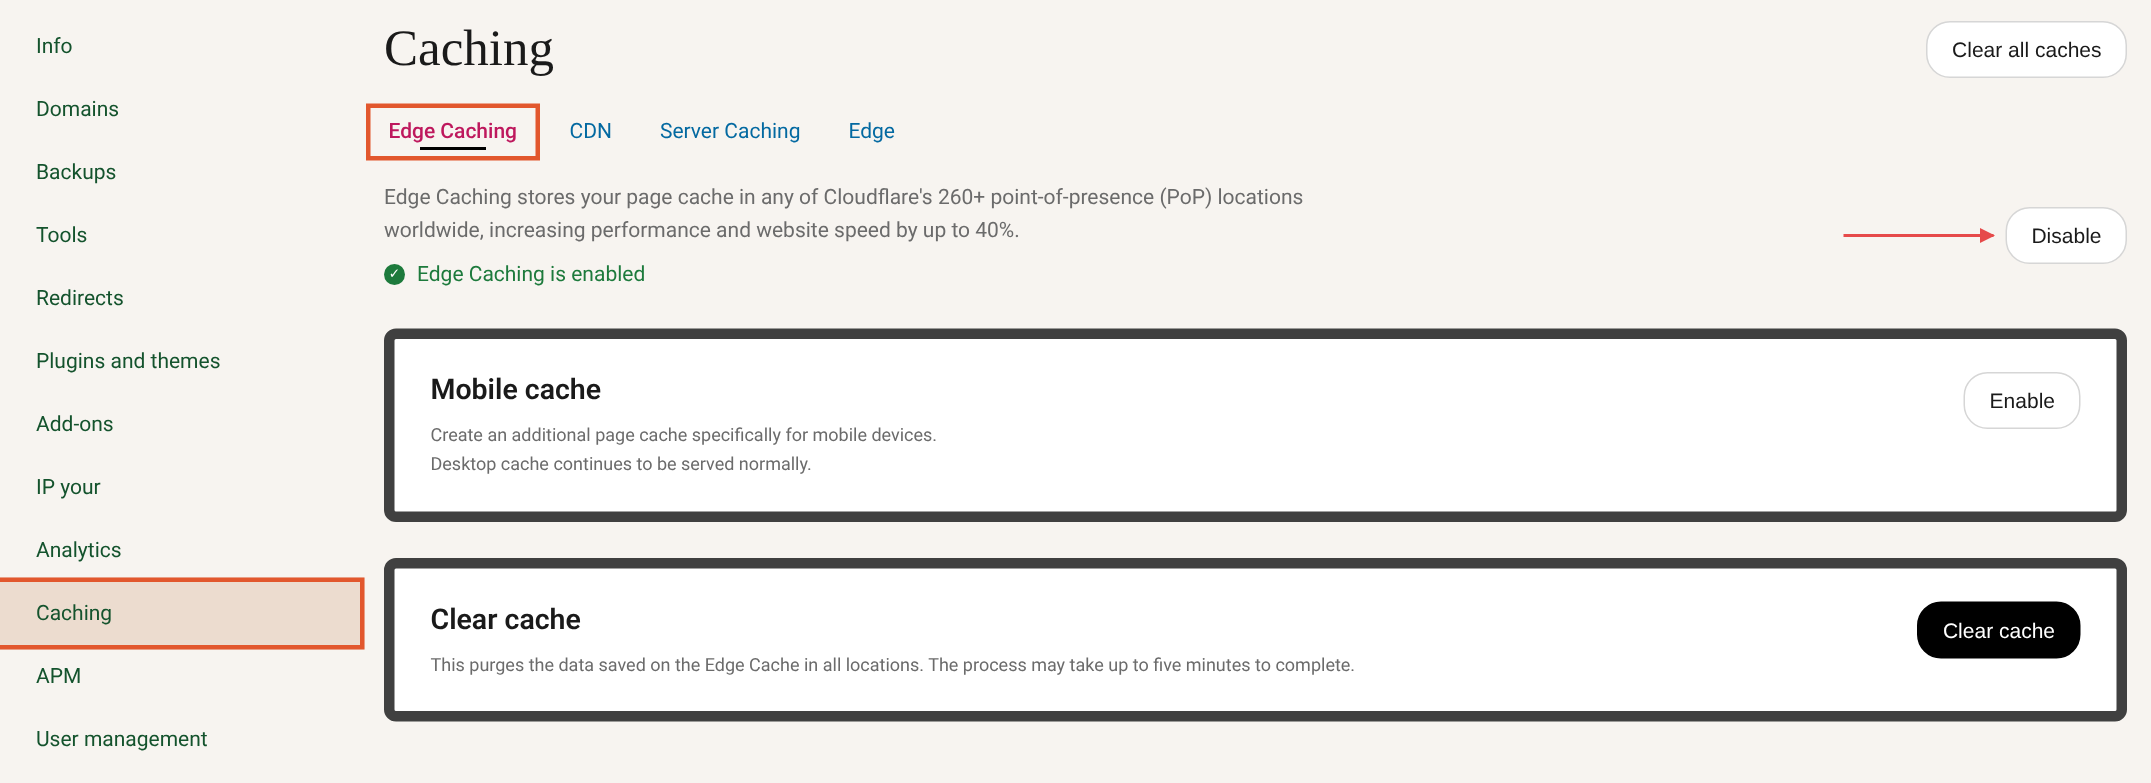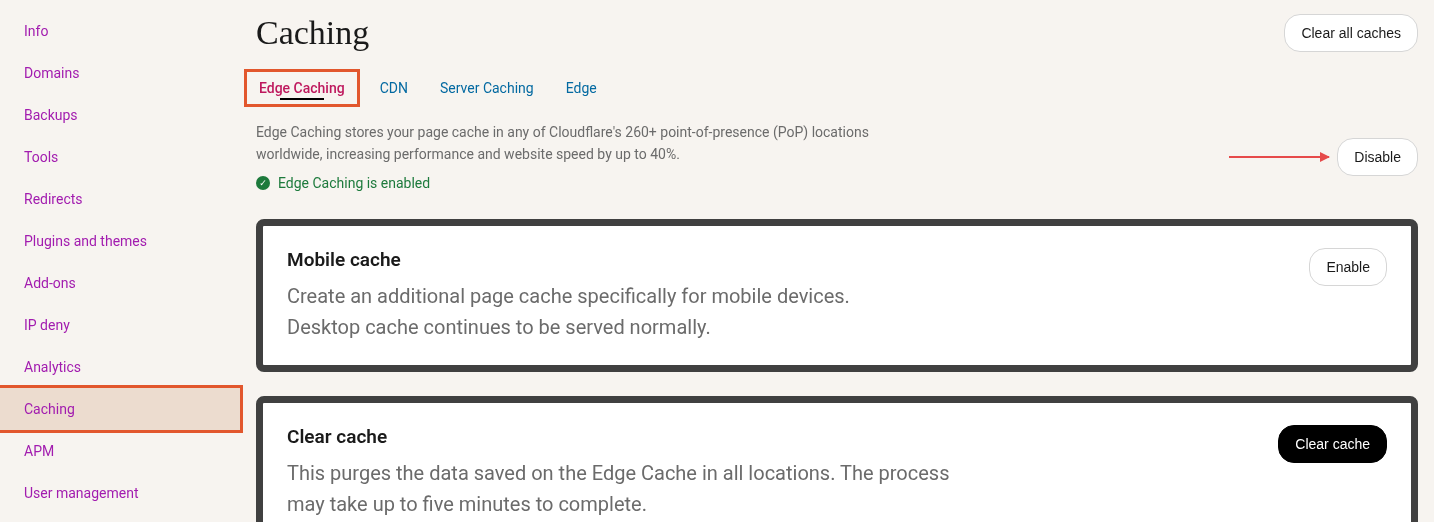"Info" .sidebar-item { color: #a21caf -> #14532d }
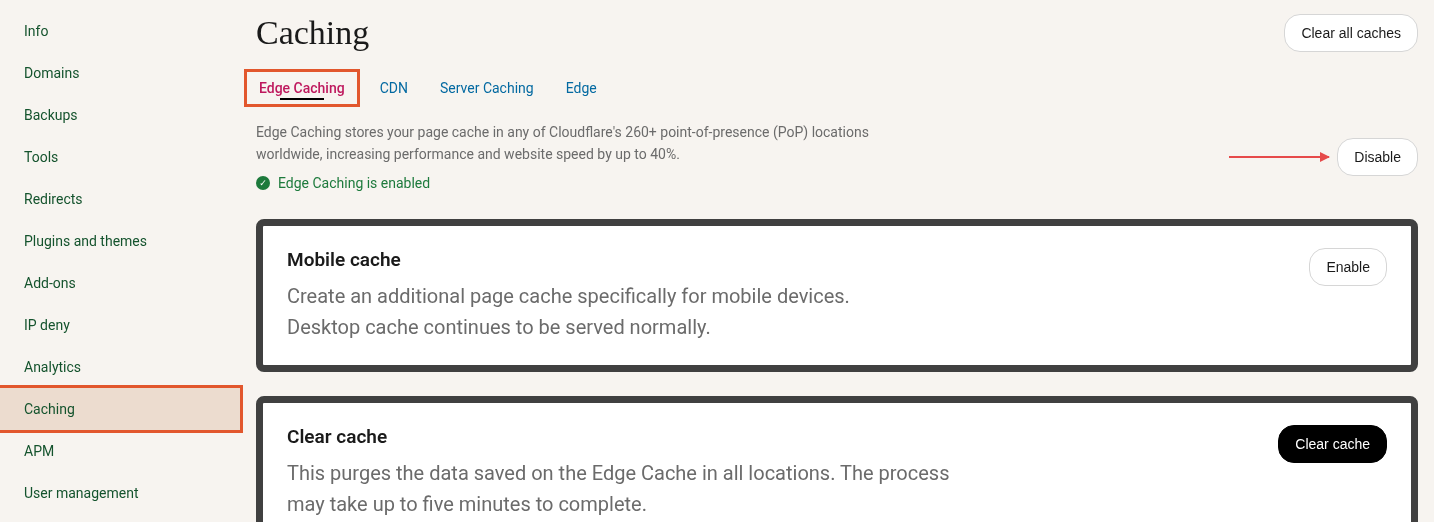"Create an additional page cache" .card-desc { font-size: 20px -> 12px }
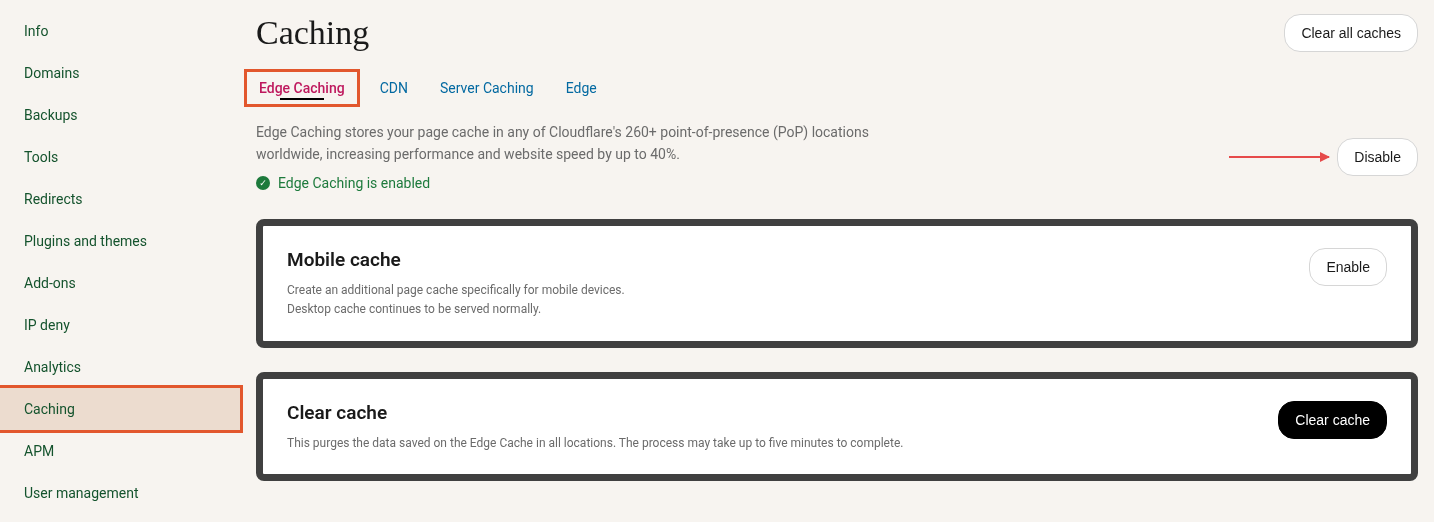"IP deny" span { text: deny -> your }
